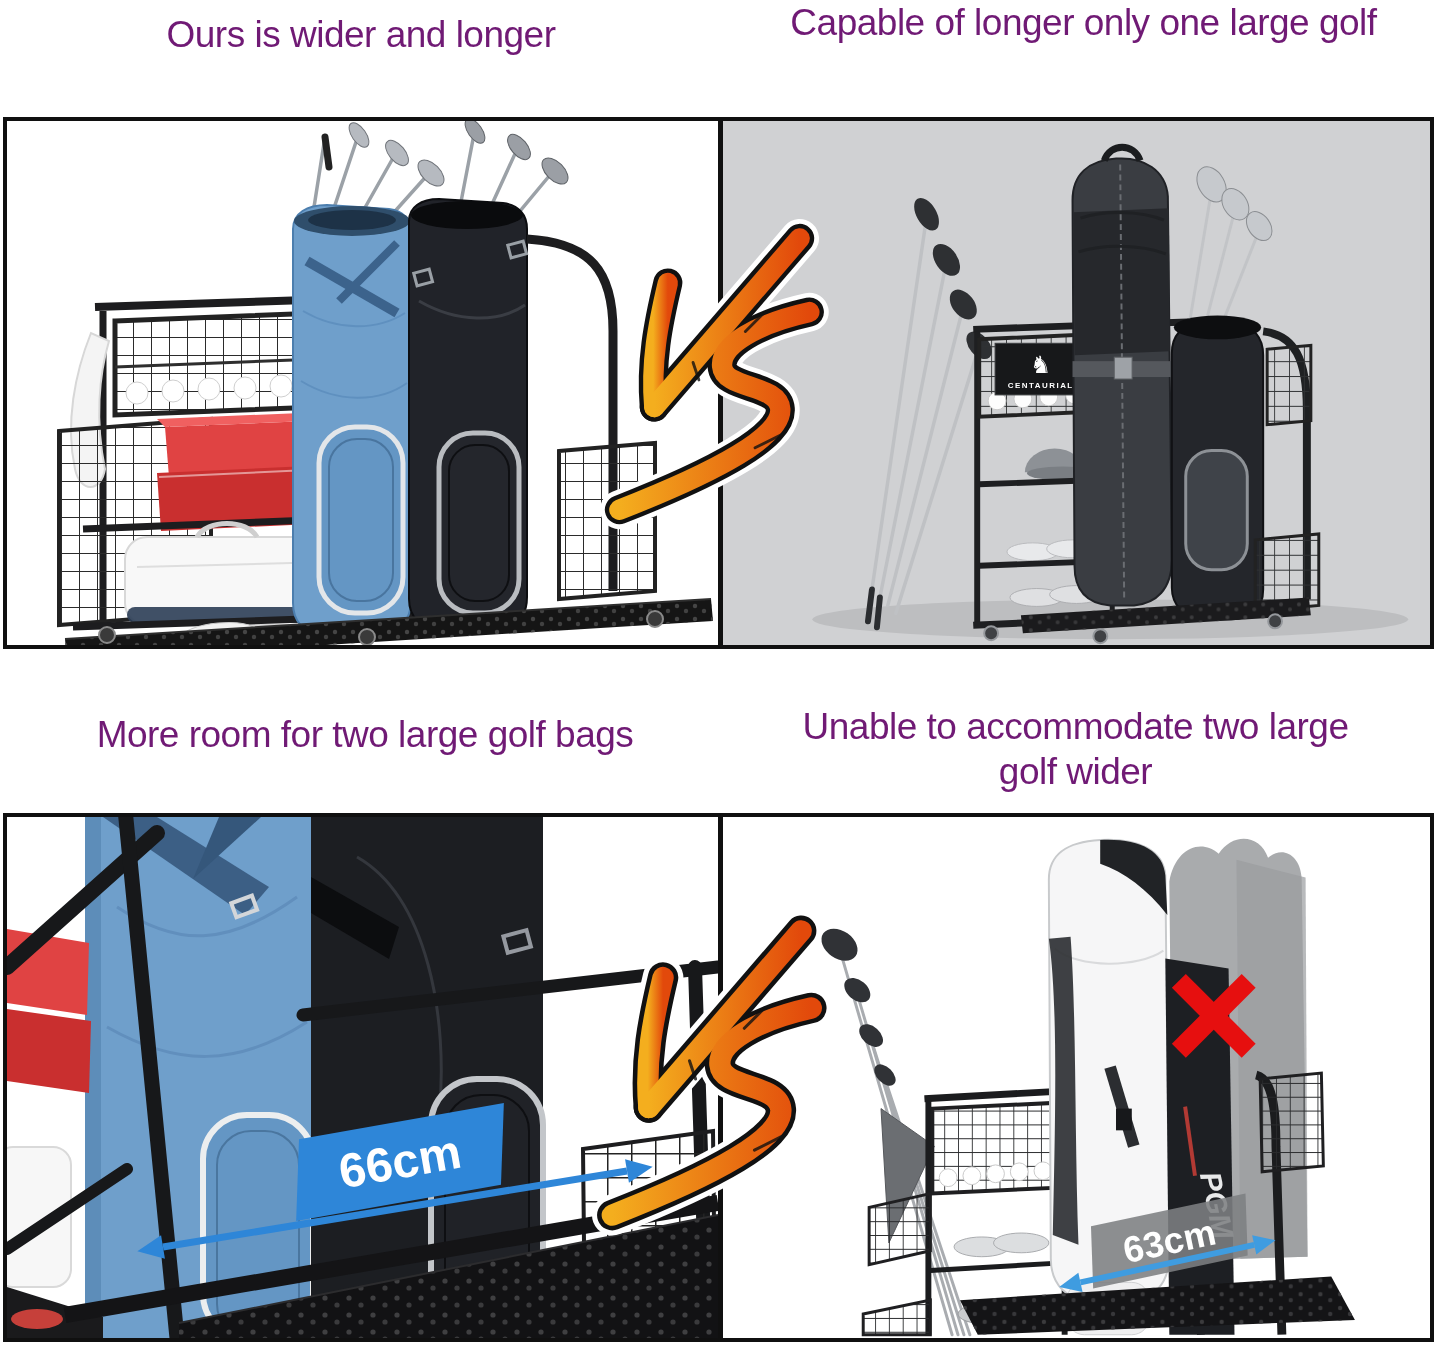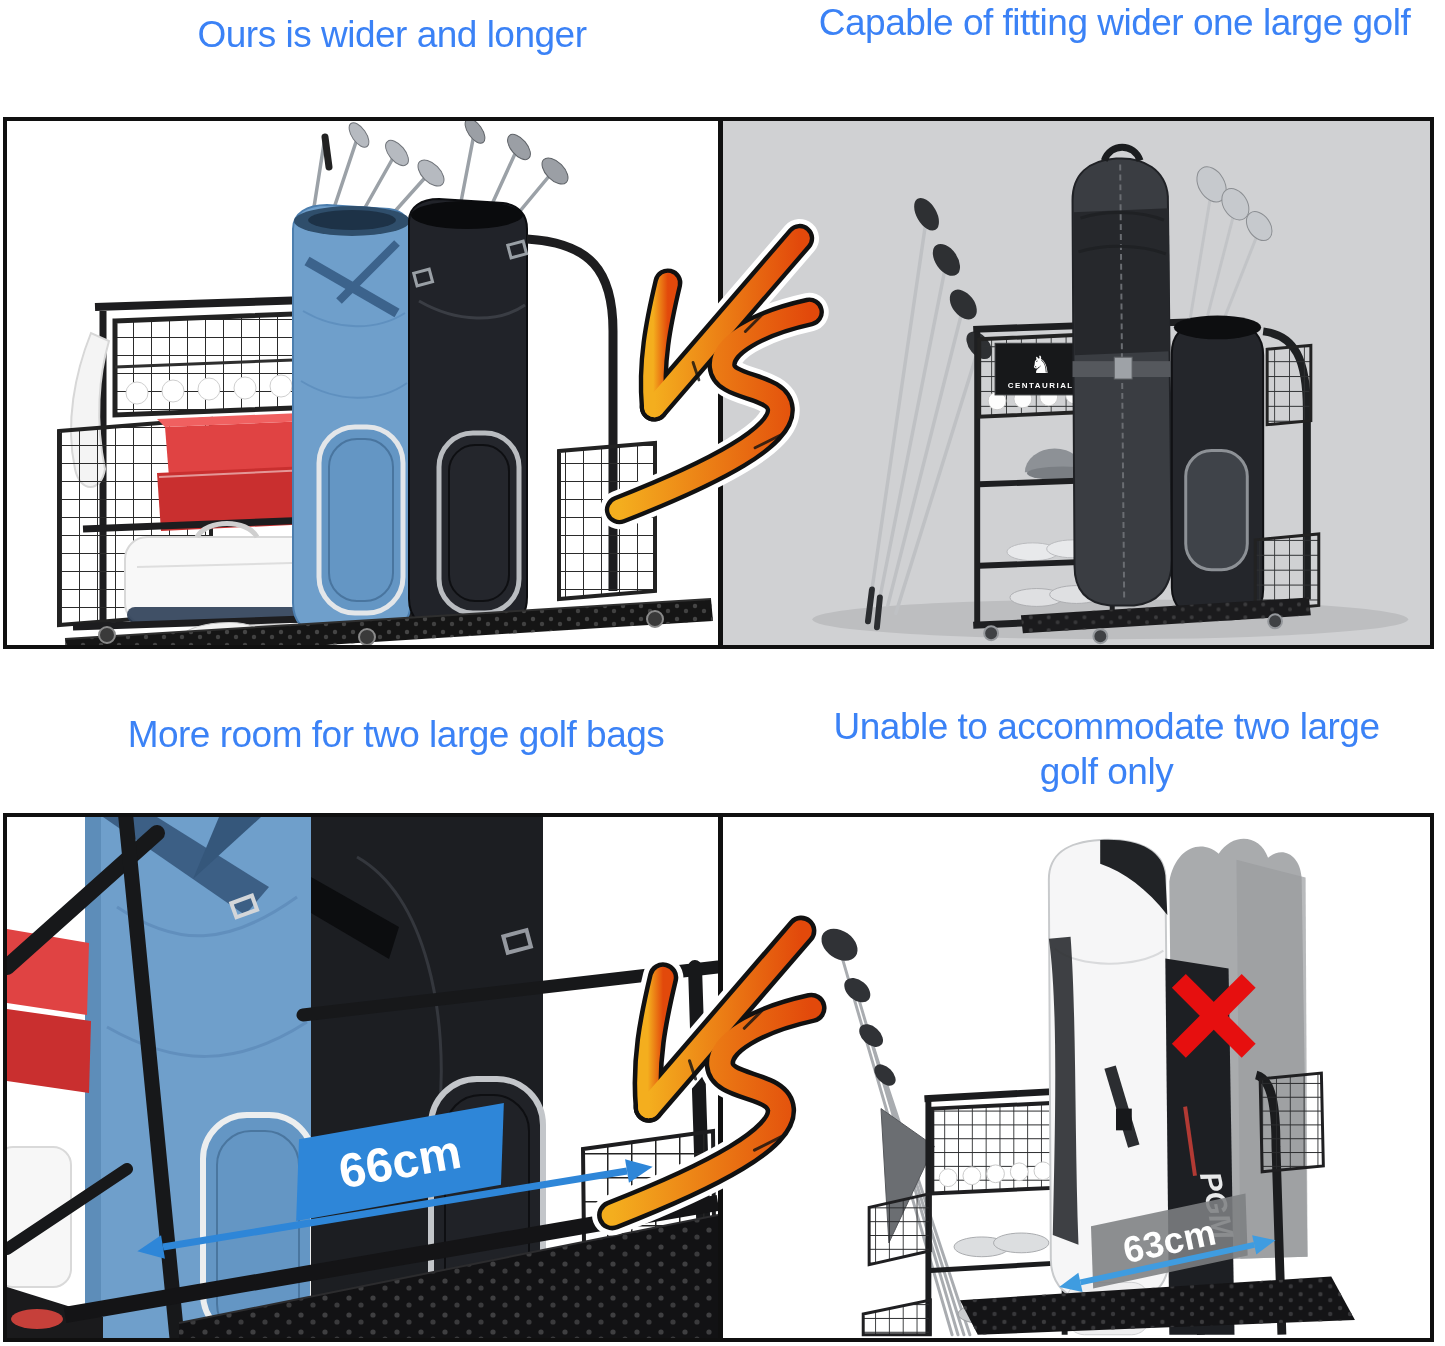"Ours is wider and longer" .heading { color: #3b82f6 -> #701a75; padding-left: 31px -> none }
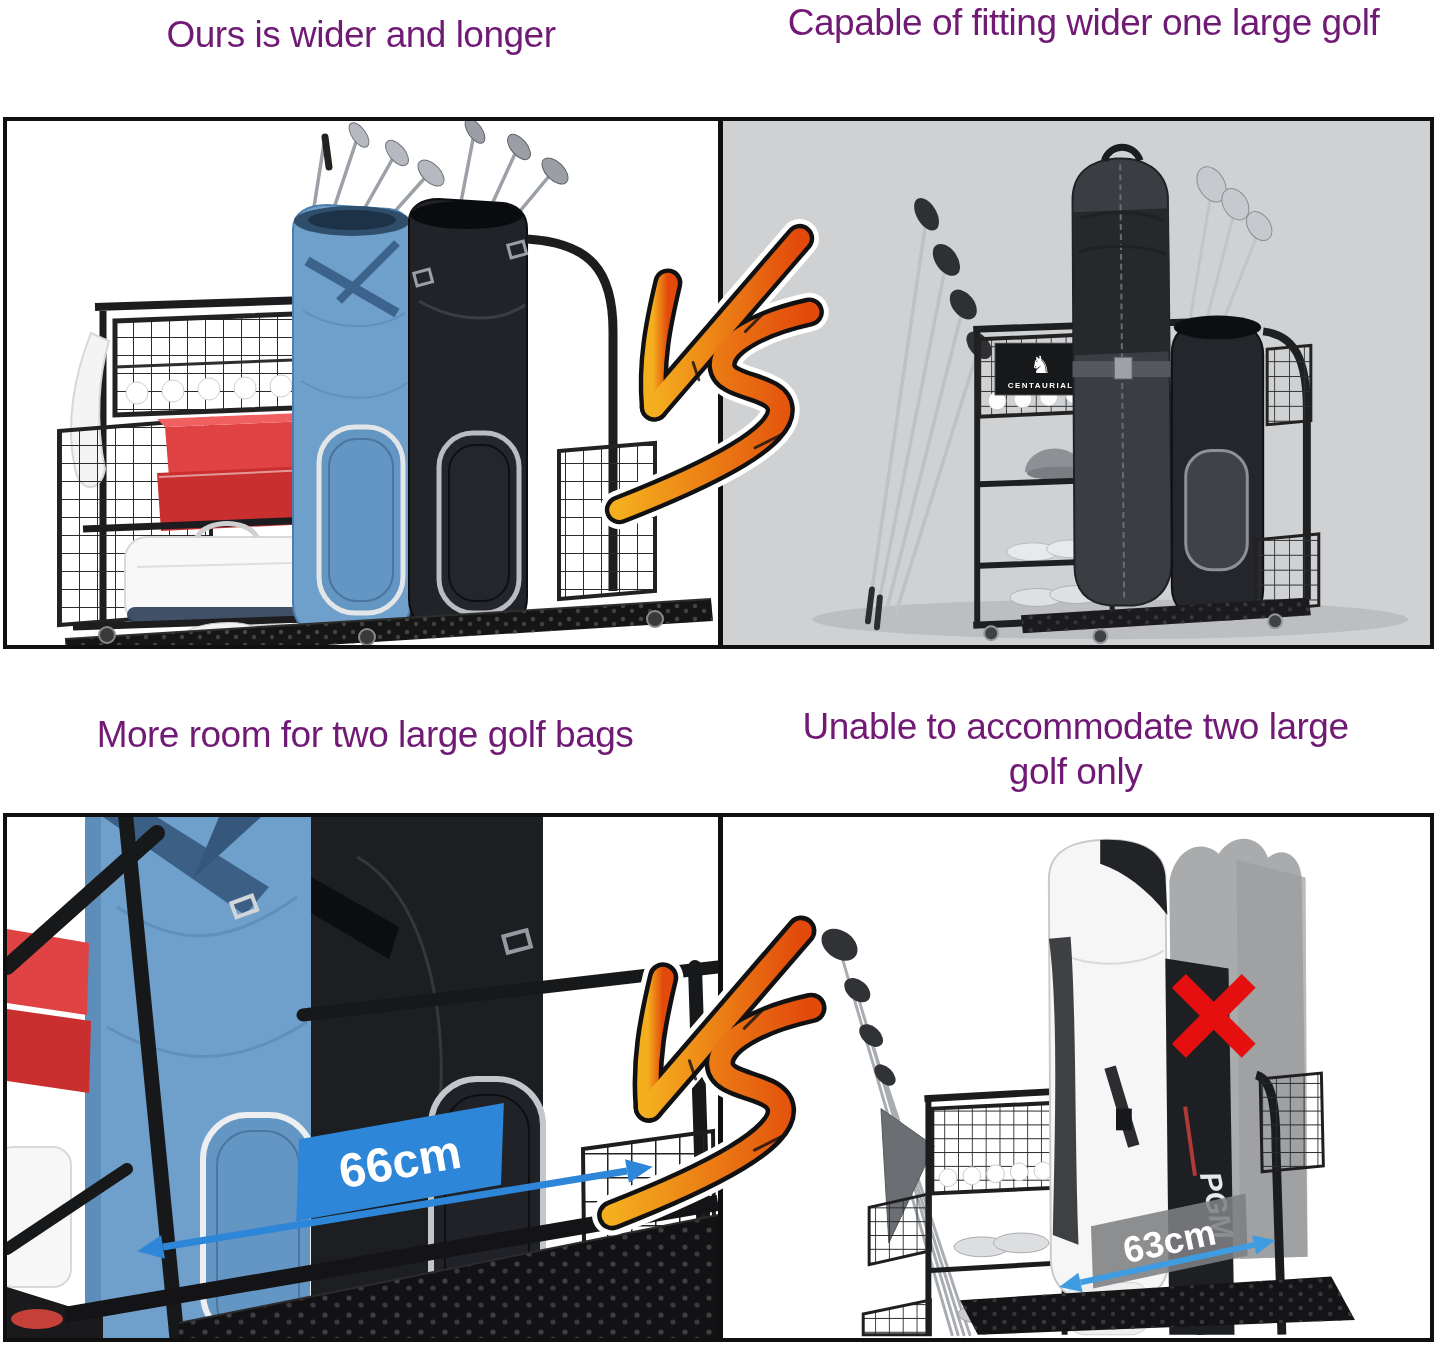"Capable of fitting wider one" div { text: fitting wider -> longer only }
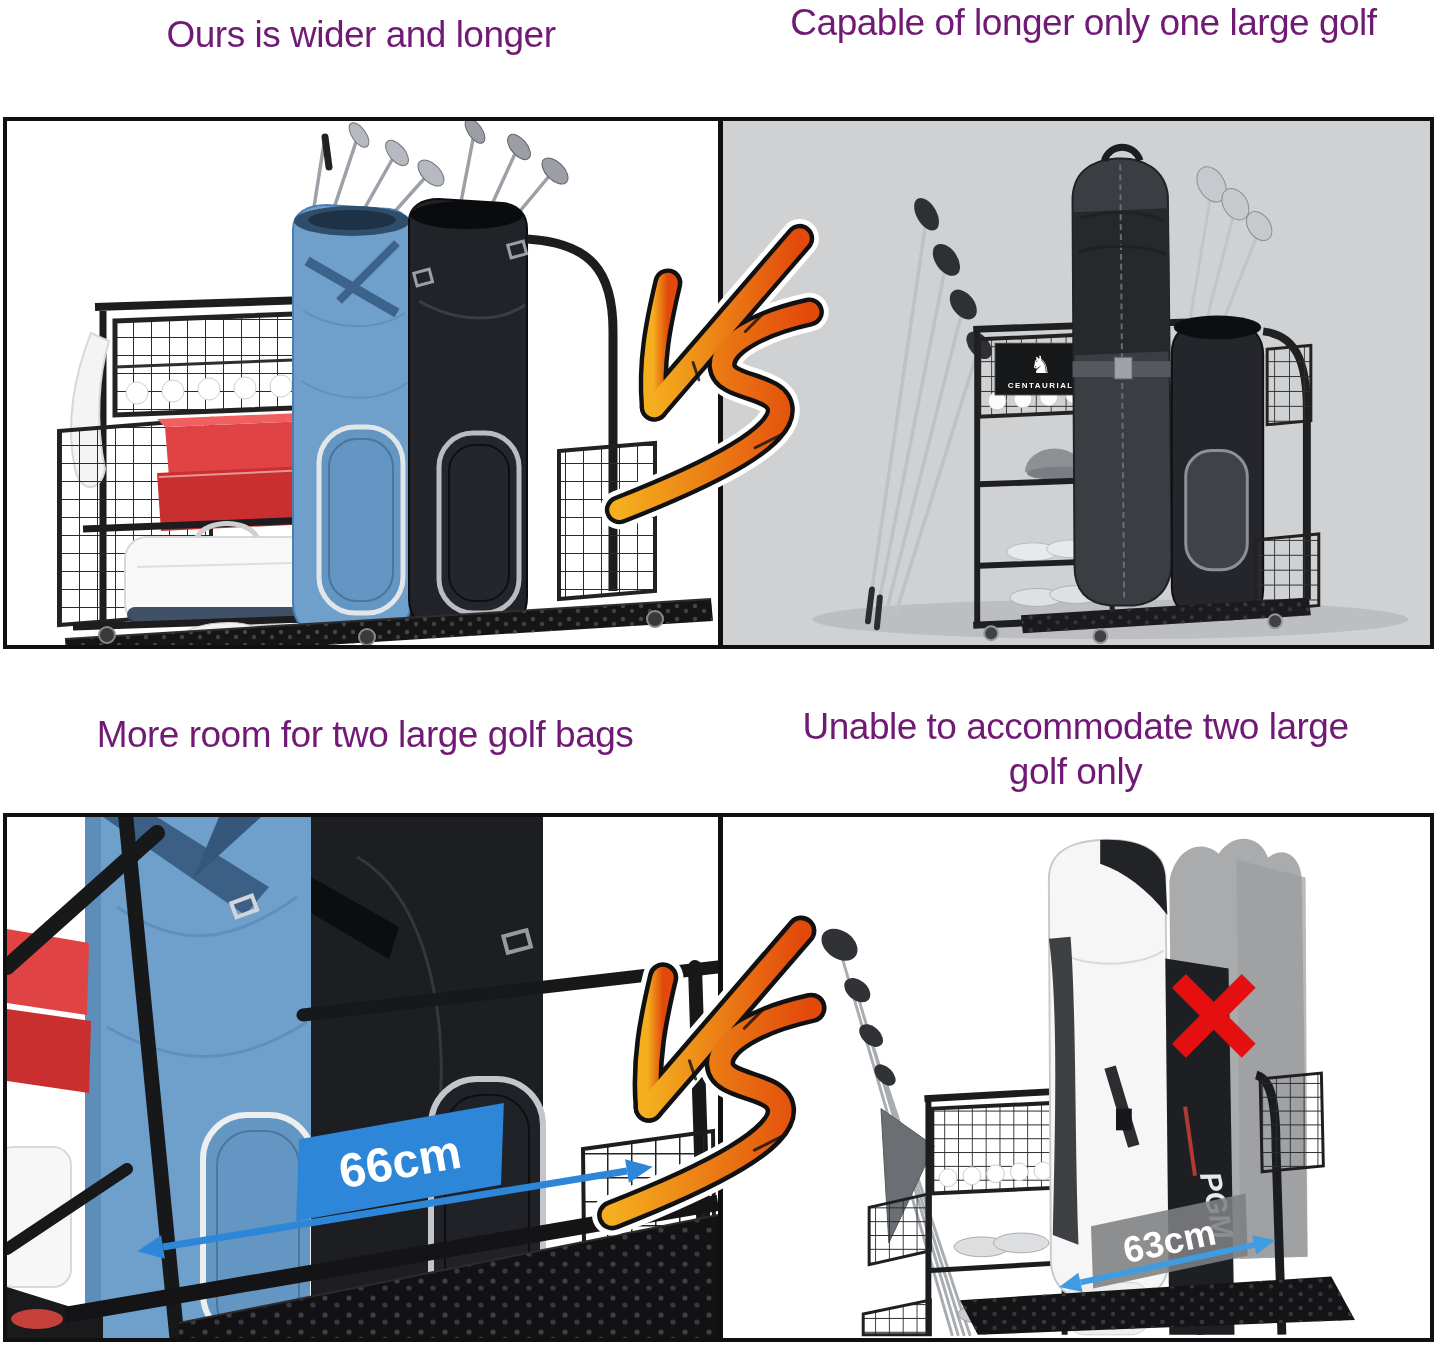"golf only" div { text: only -> wider }
